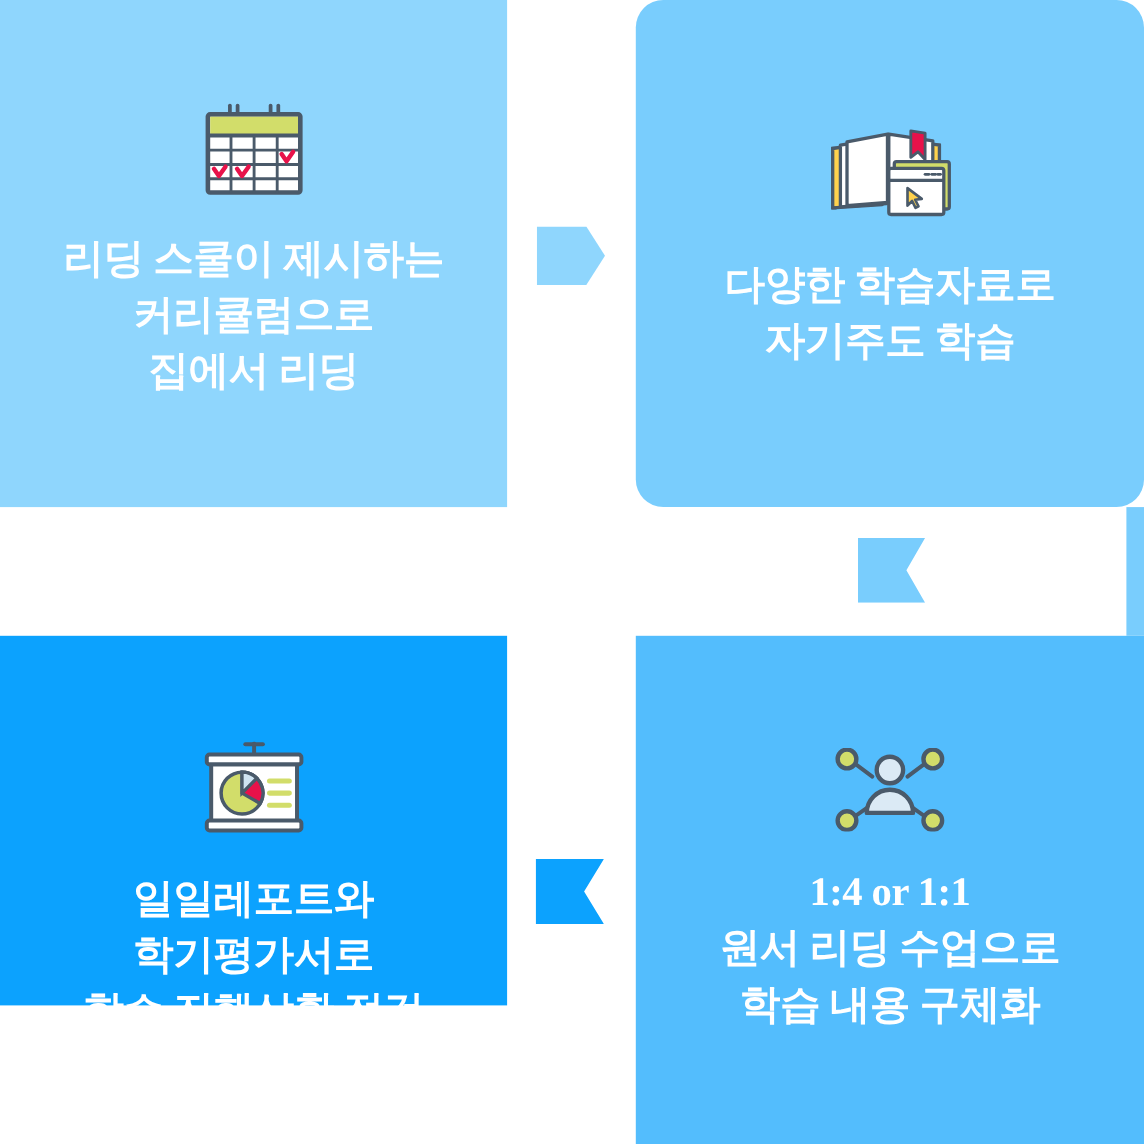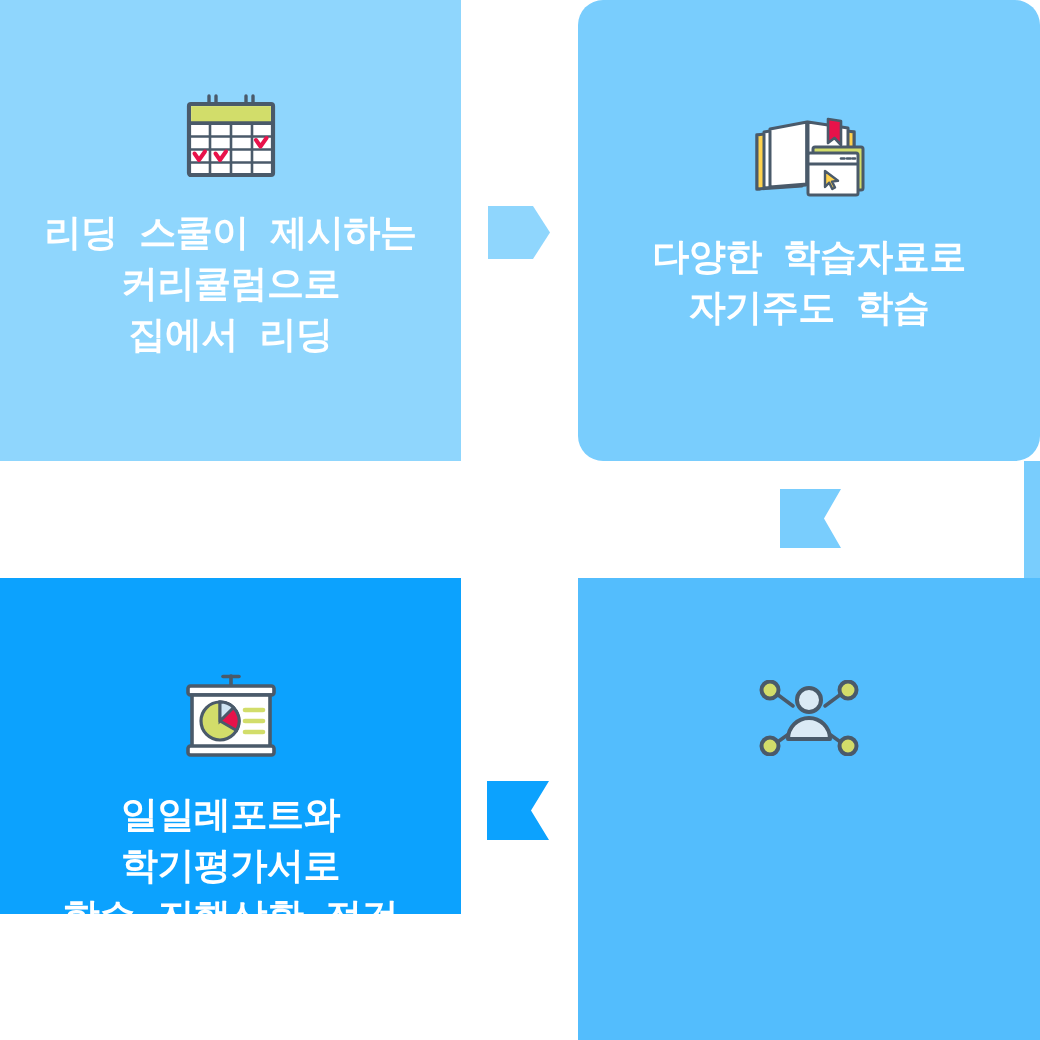"리딩 스쿨이 제시하는" #stage { font-family: Liberation Mono, monospace -> Liberation Serif, serif }
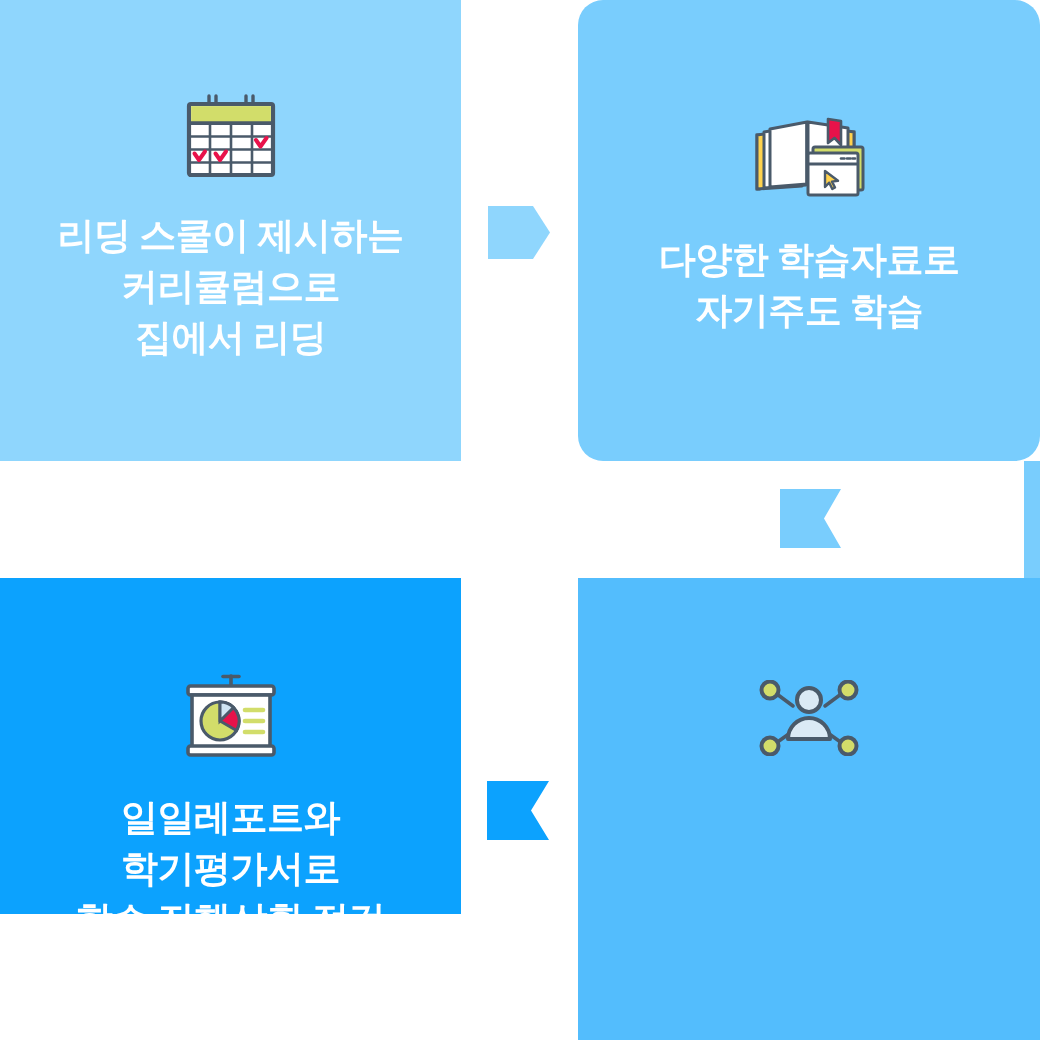"1:4 or 1:1" div.panel-text { html: none -> <div>1:4 or 1:1 원서 리딩 수업으로 학습 내용 구체화</div> }
